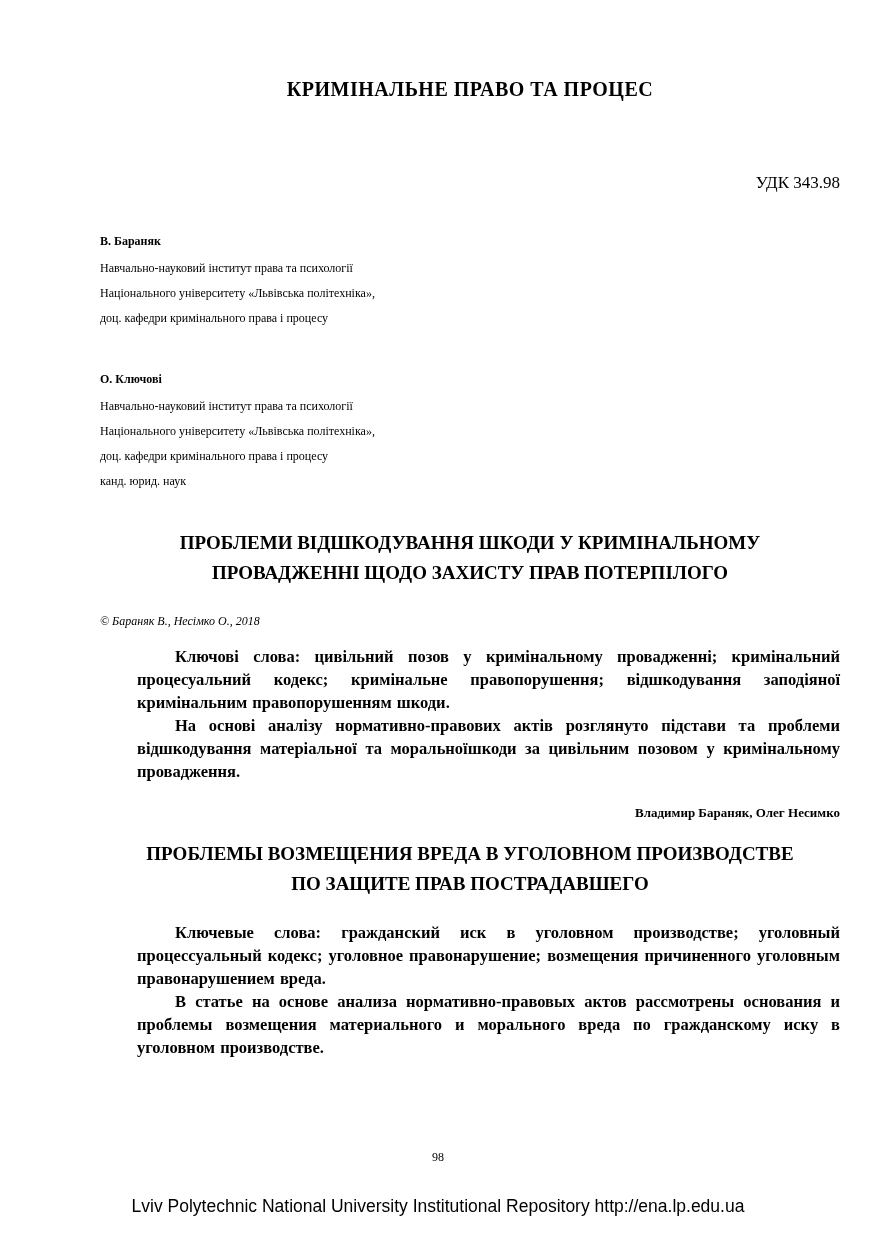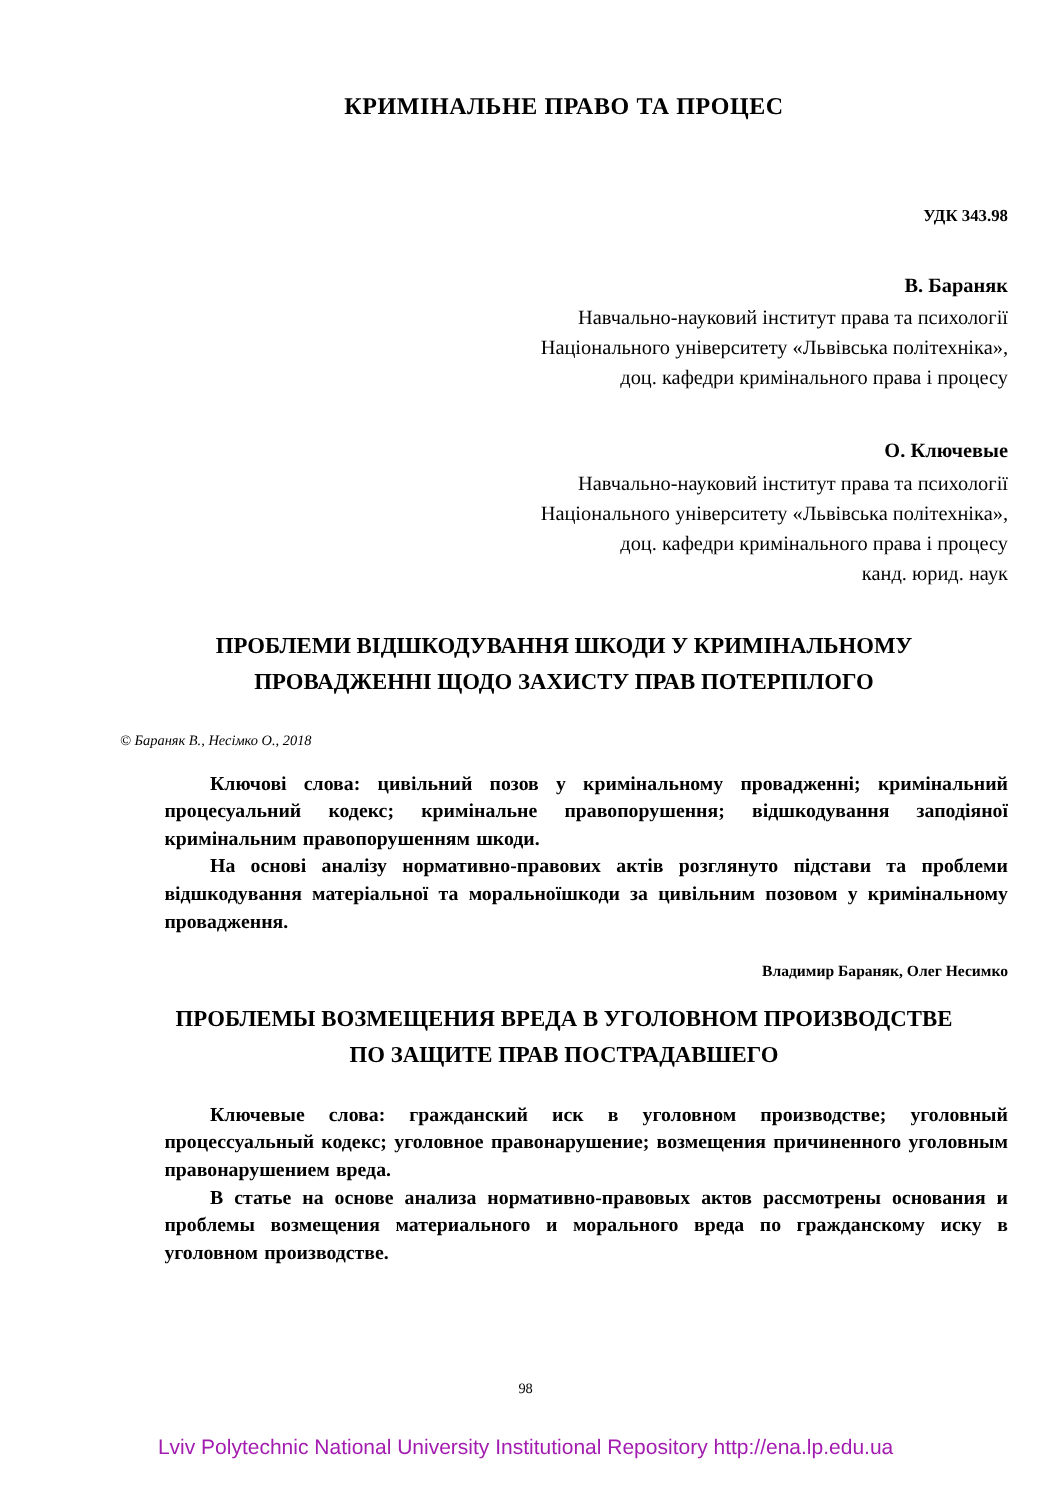"УДК 343.98" .udc { font-size: 14px -> 17px; font-weight: bold -> normal }
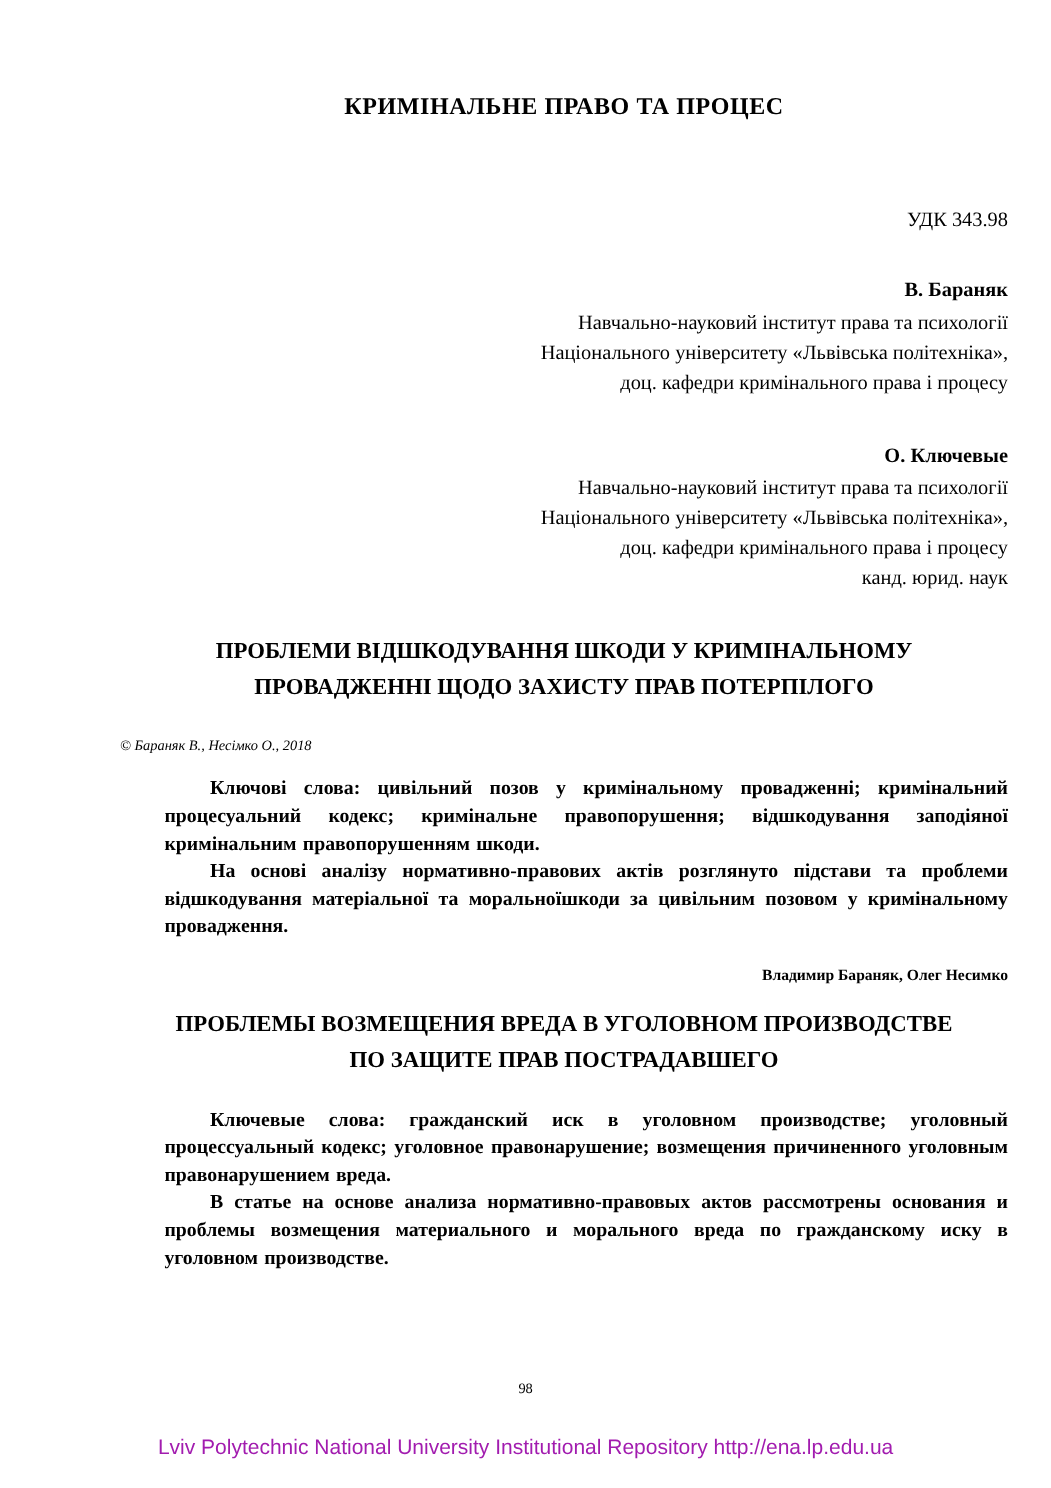"В. Бараняк" .author-block { font-size: 17px -> 12px; text-align: right -> none }
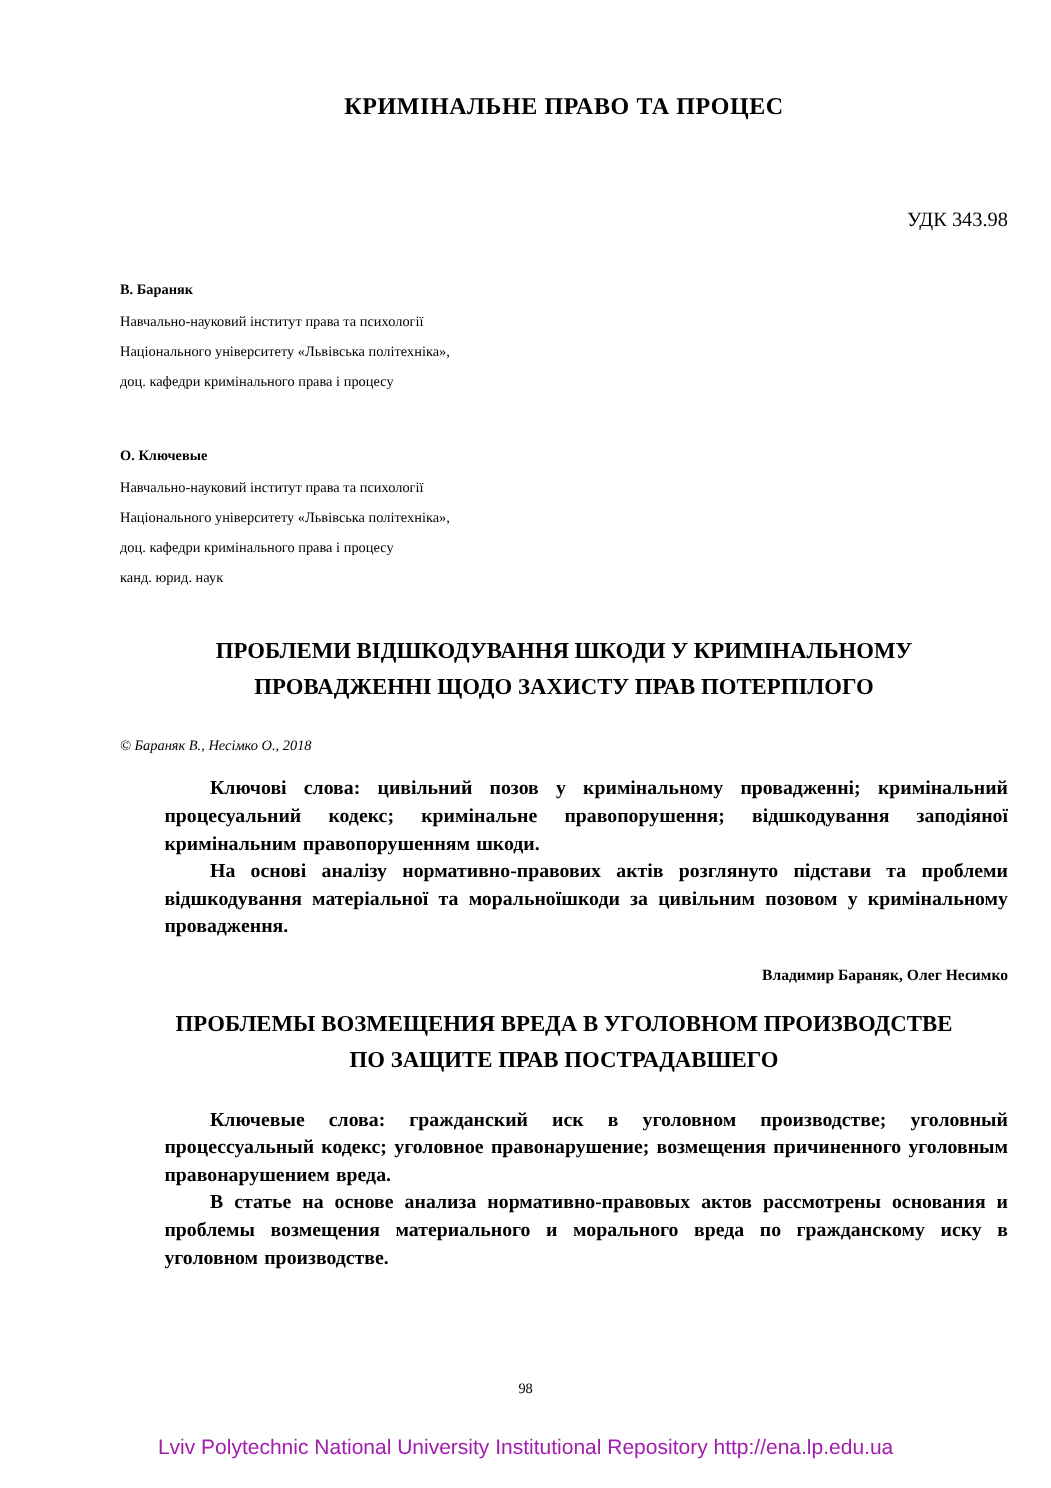"О. Ключевые" div.author-name { text: Ключевые -> Ключові }
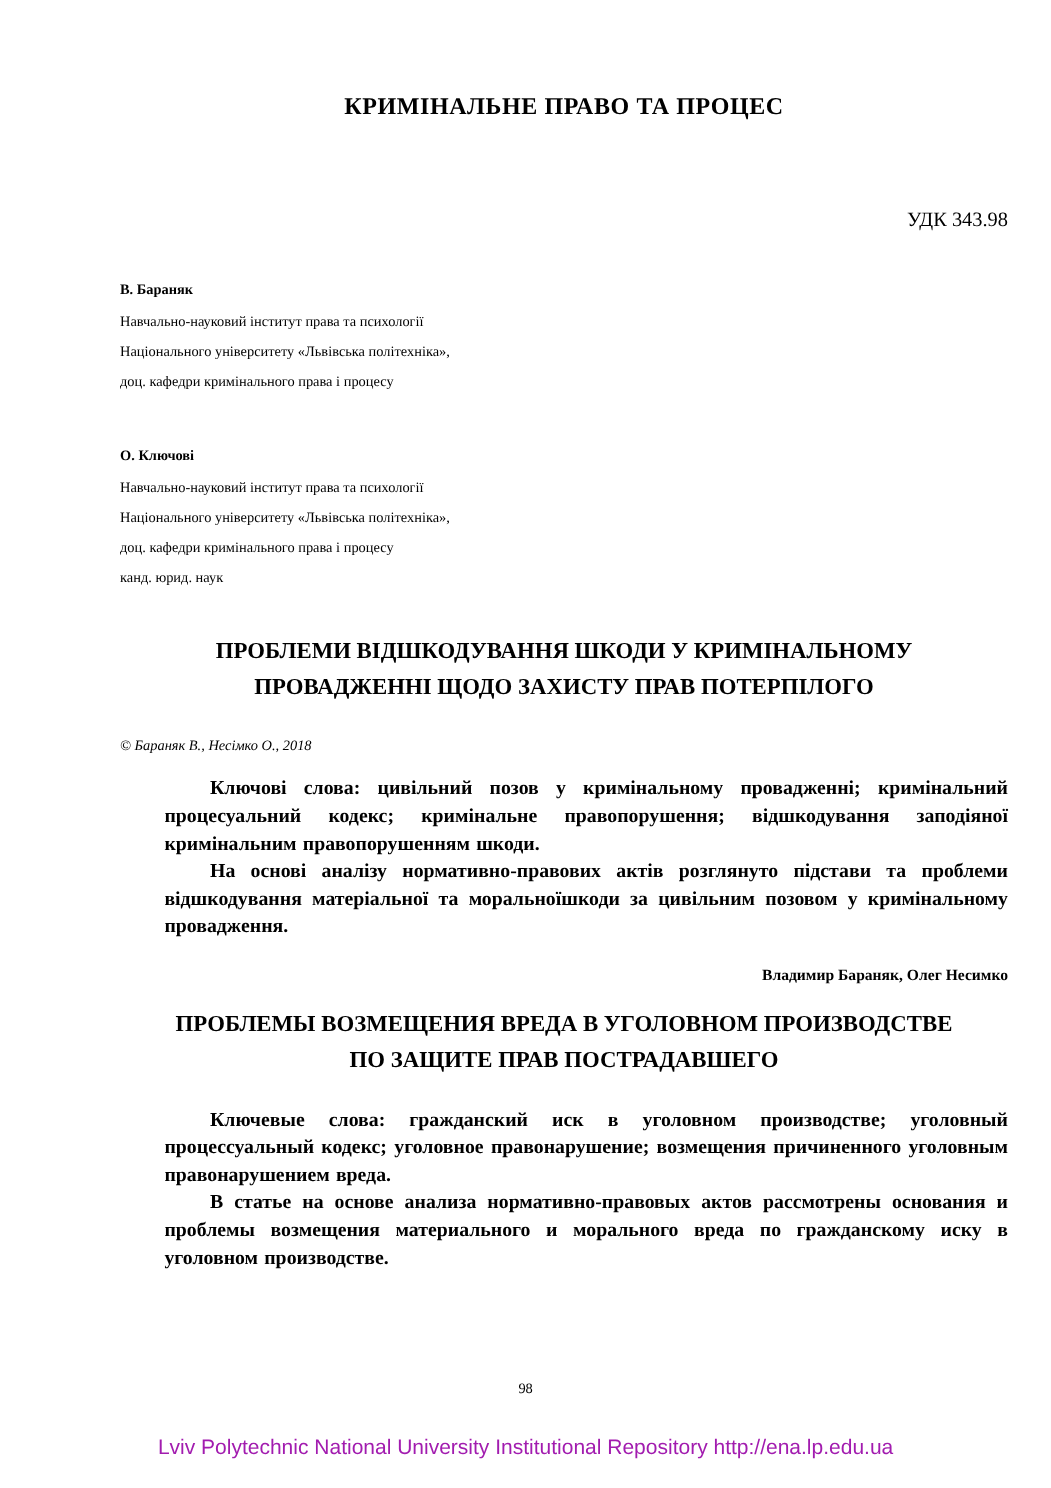"Lviv Polytechnic National University" div.repo-footer { color: #a21caf -> #000000 }
